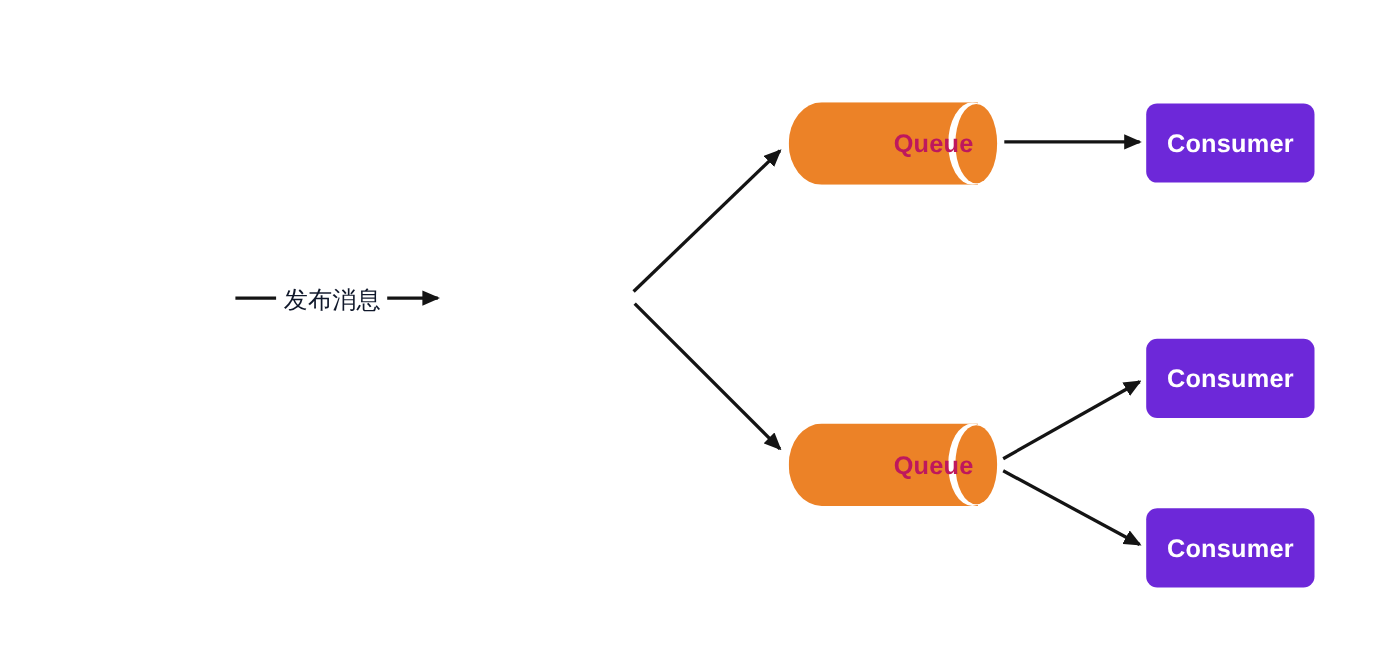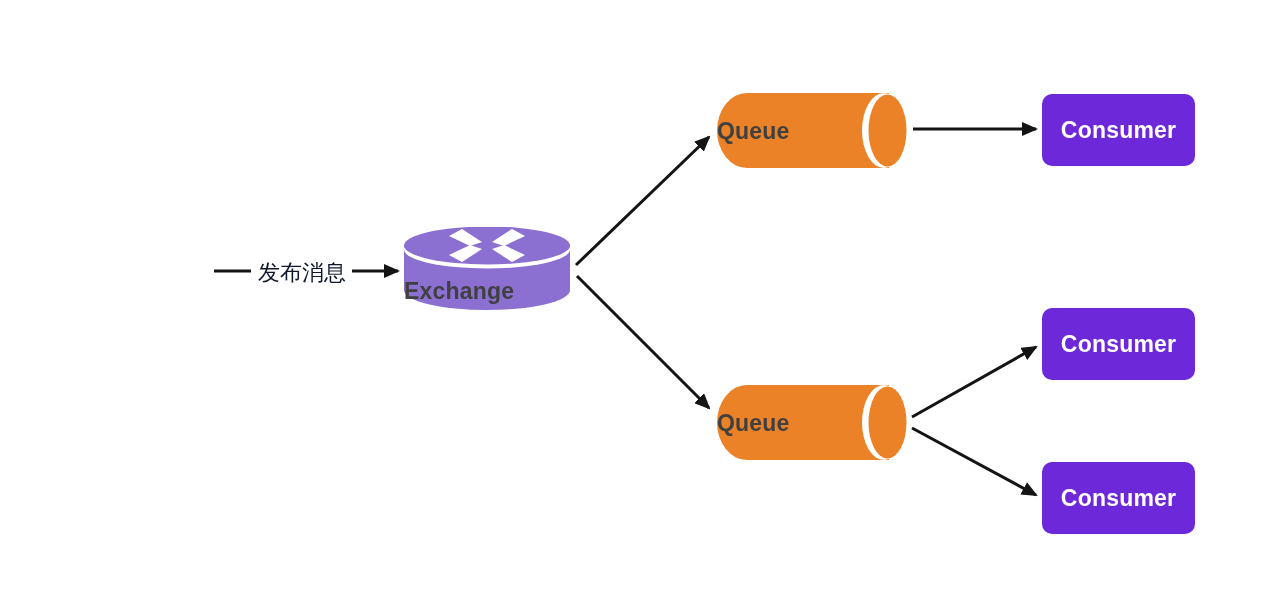"Queue" .cyl-label { color: #404040 -> #be185d; text-align: left -> right }
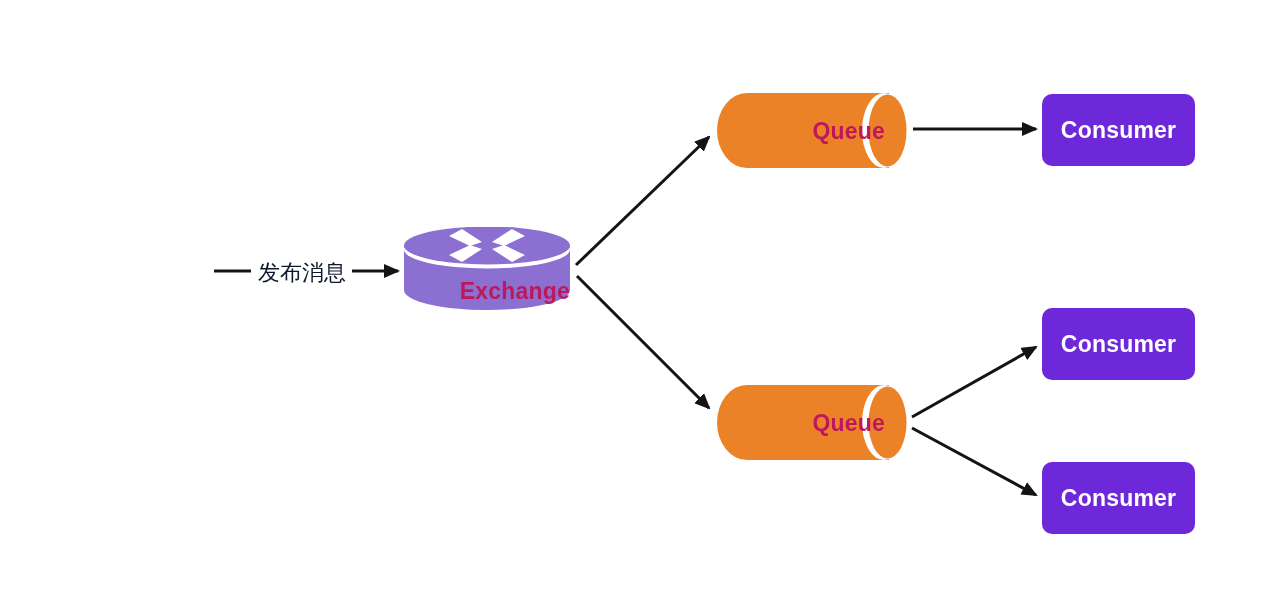"Exchange" div.node { html: <div> <svg> <path></path> <ellipse></ellipse> <ellipse></ellipse> <g> <polygon></polygon> <polygon></polygon> <polygon></polygon> <polygon></polygon> </g> </svg> <span>Exchange</span> </div> -> none }
